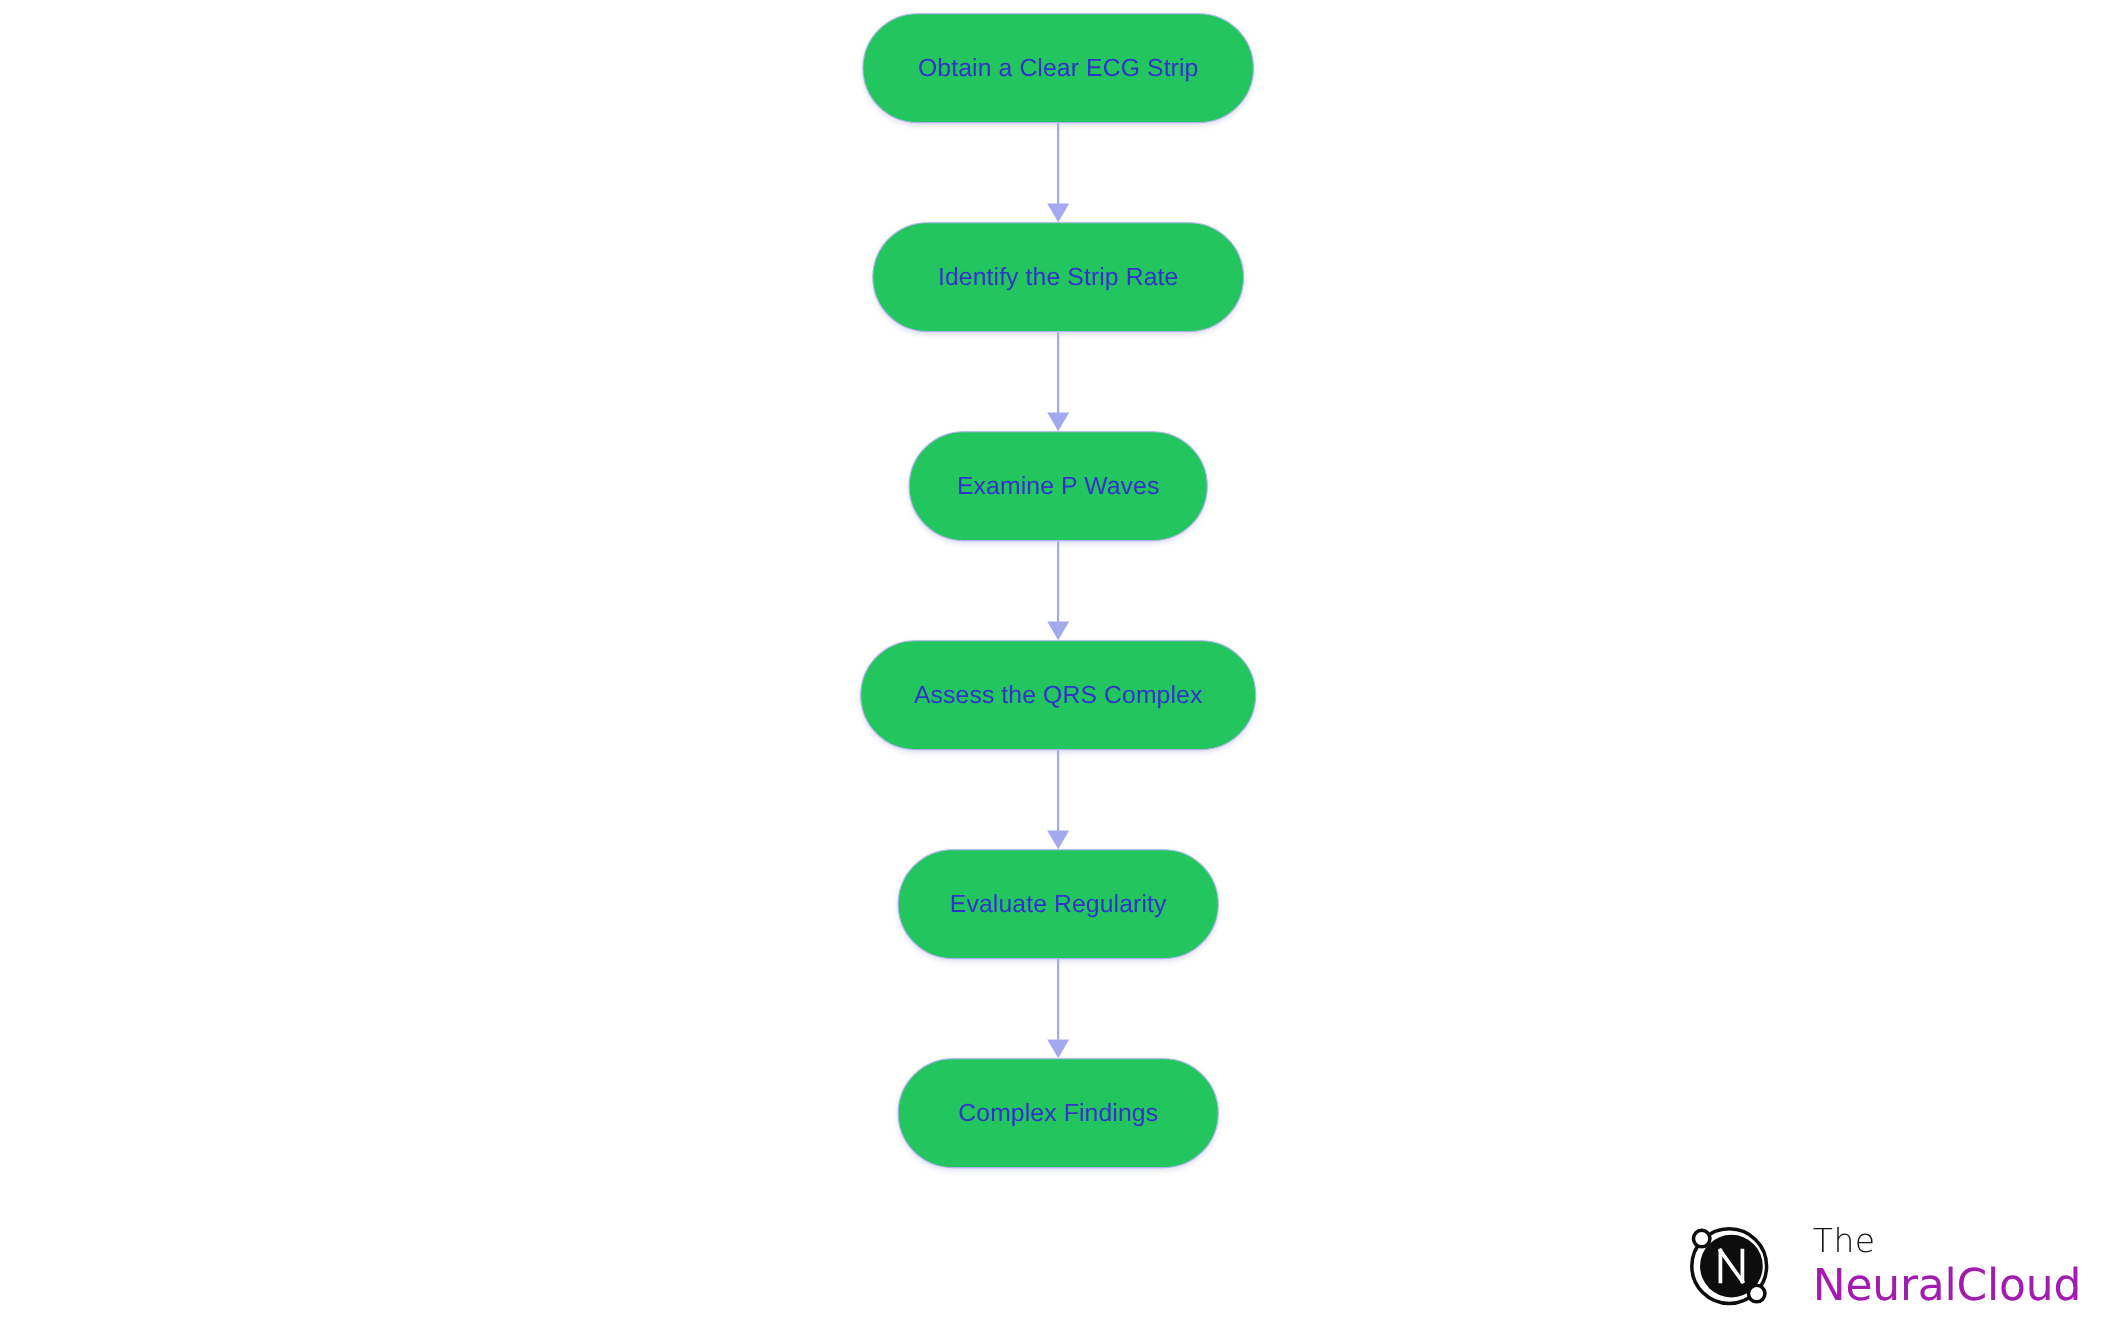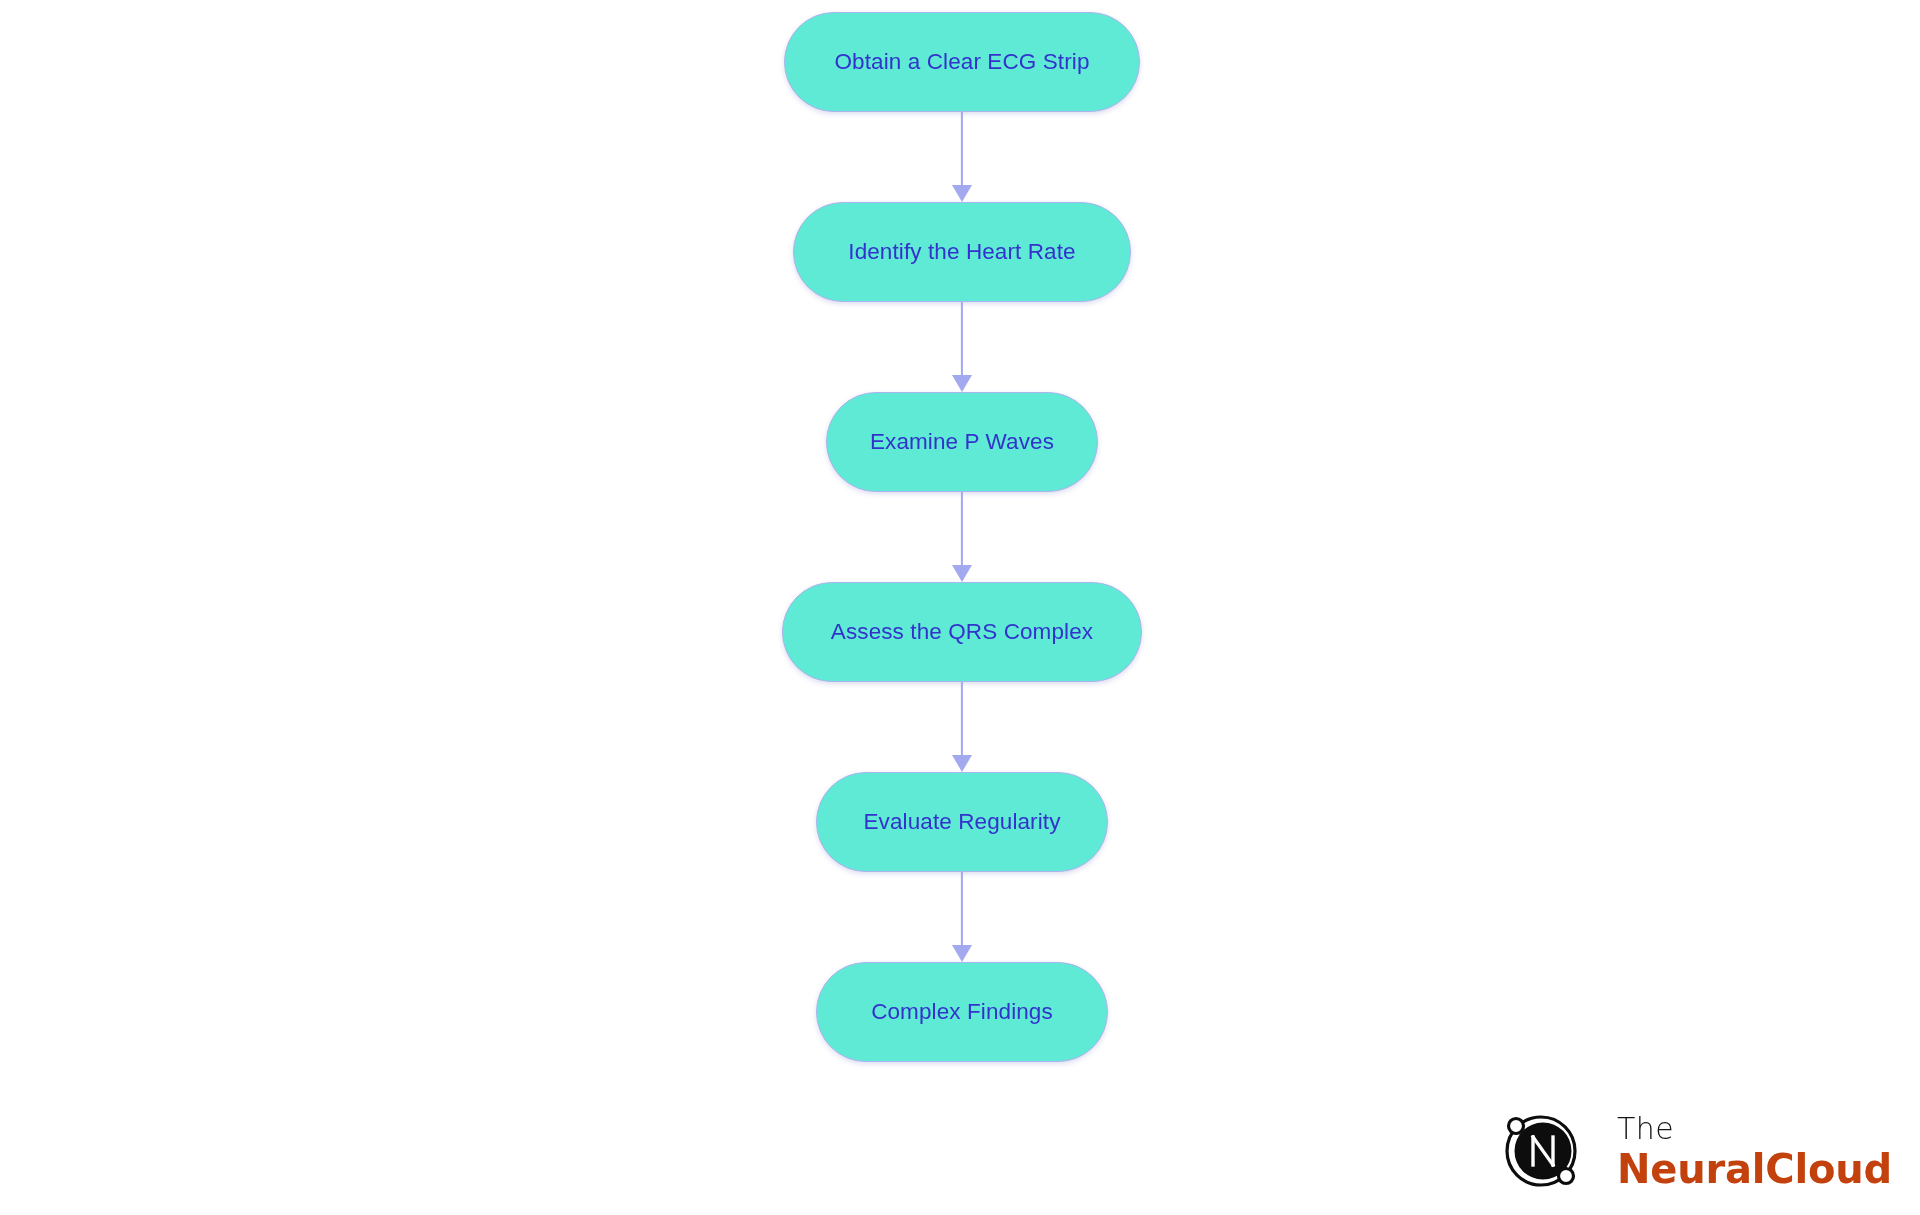"Obtain a Clear ECG Strip" .node { background: #5eead4 -> #22c55e }
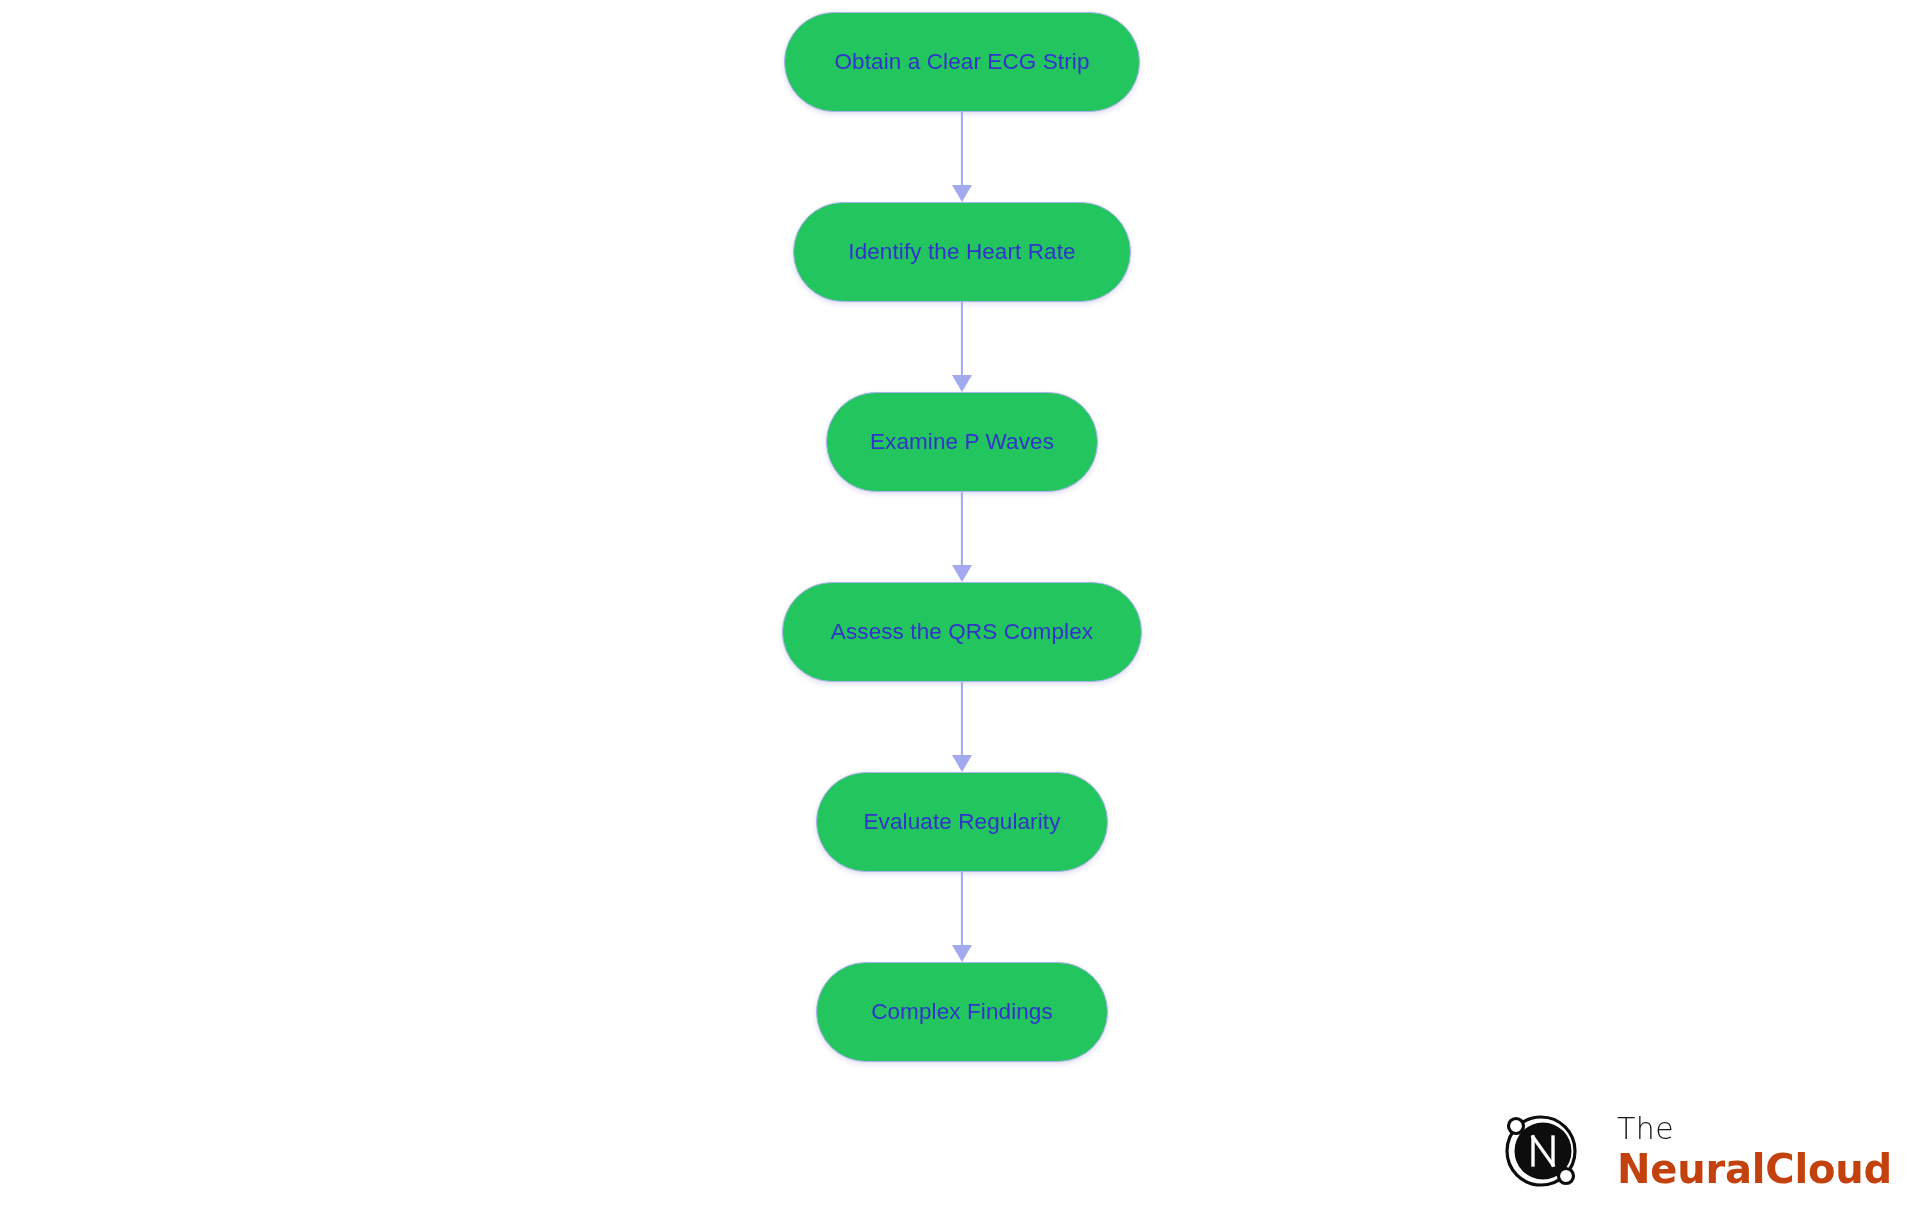"Identify the Heart Rate" span.node-label { text: Heart -> Strip }
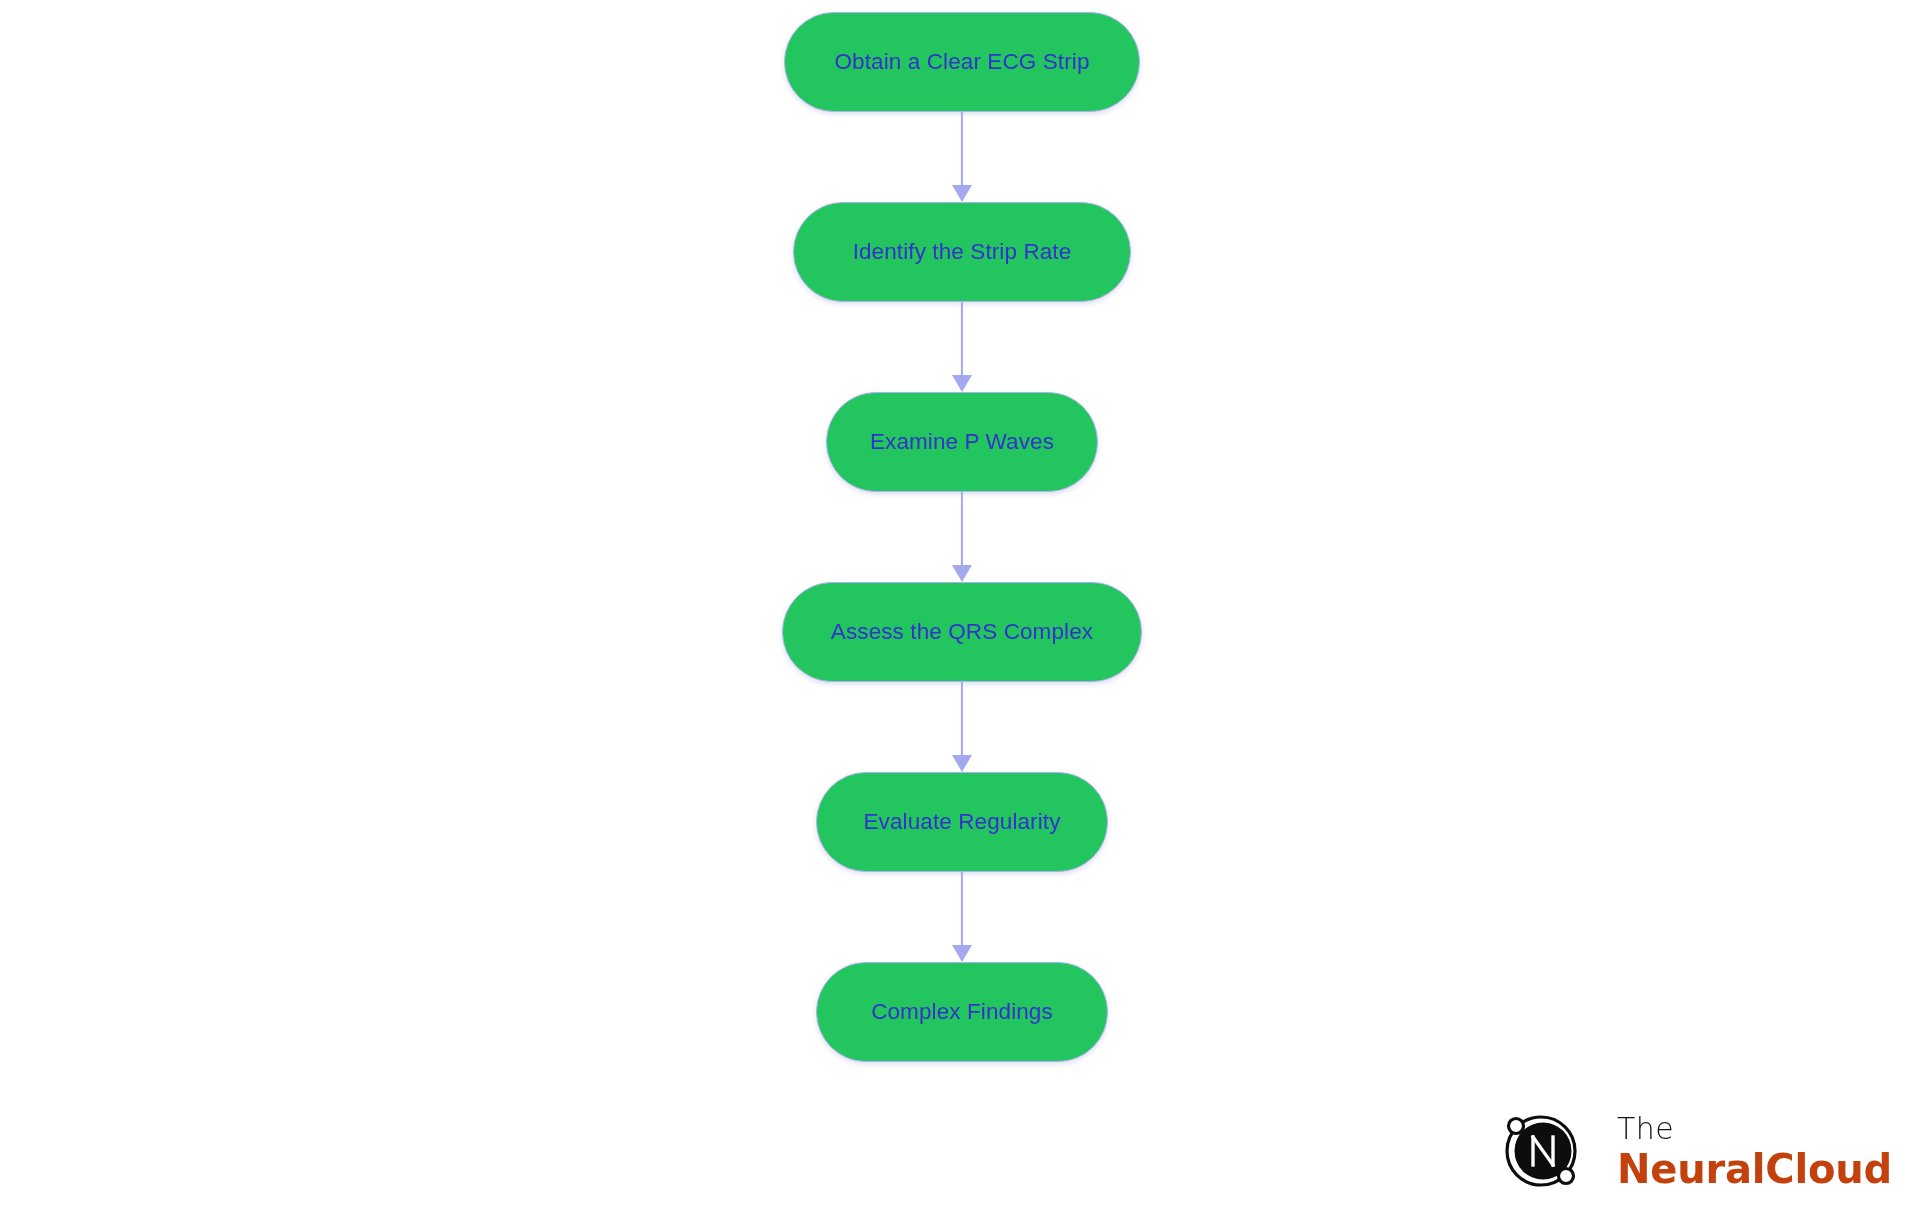"NeuralCloud" .brand-name { color: #c2410c -> #a21caf; font-weight: 700 -> 400 }
